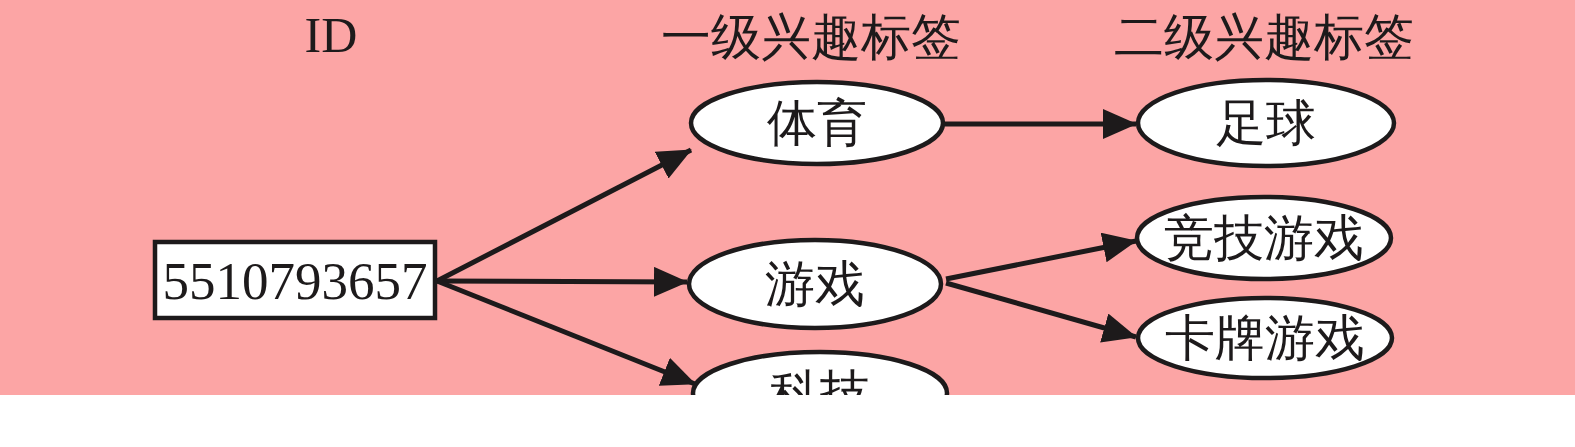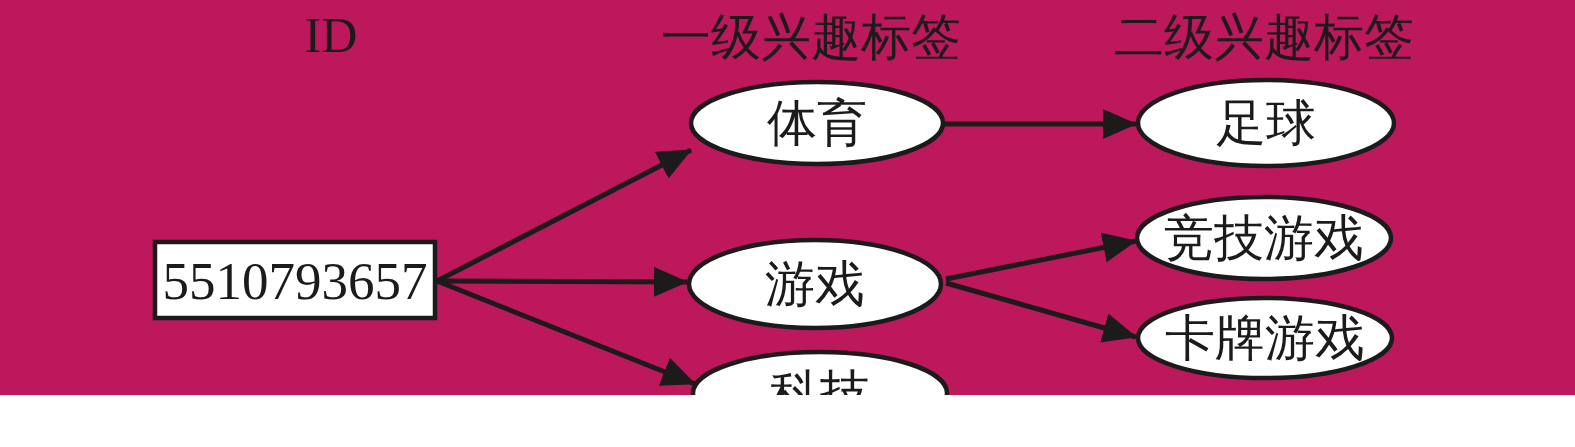"ID" #stage { background: #be185d -> #fca5a5 }
